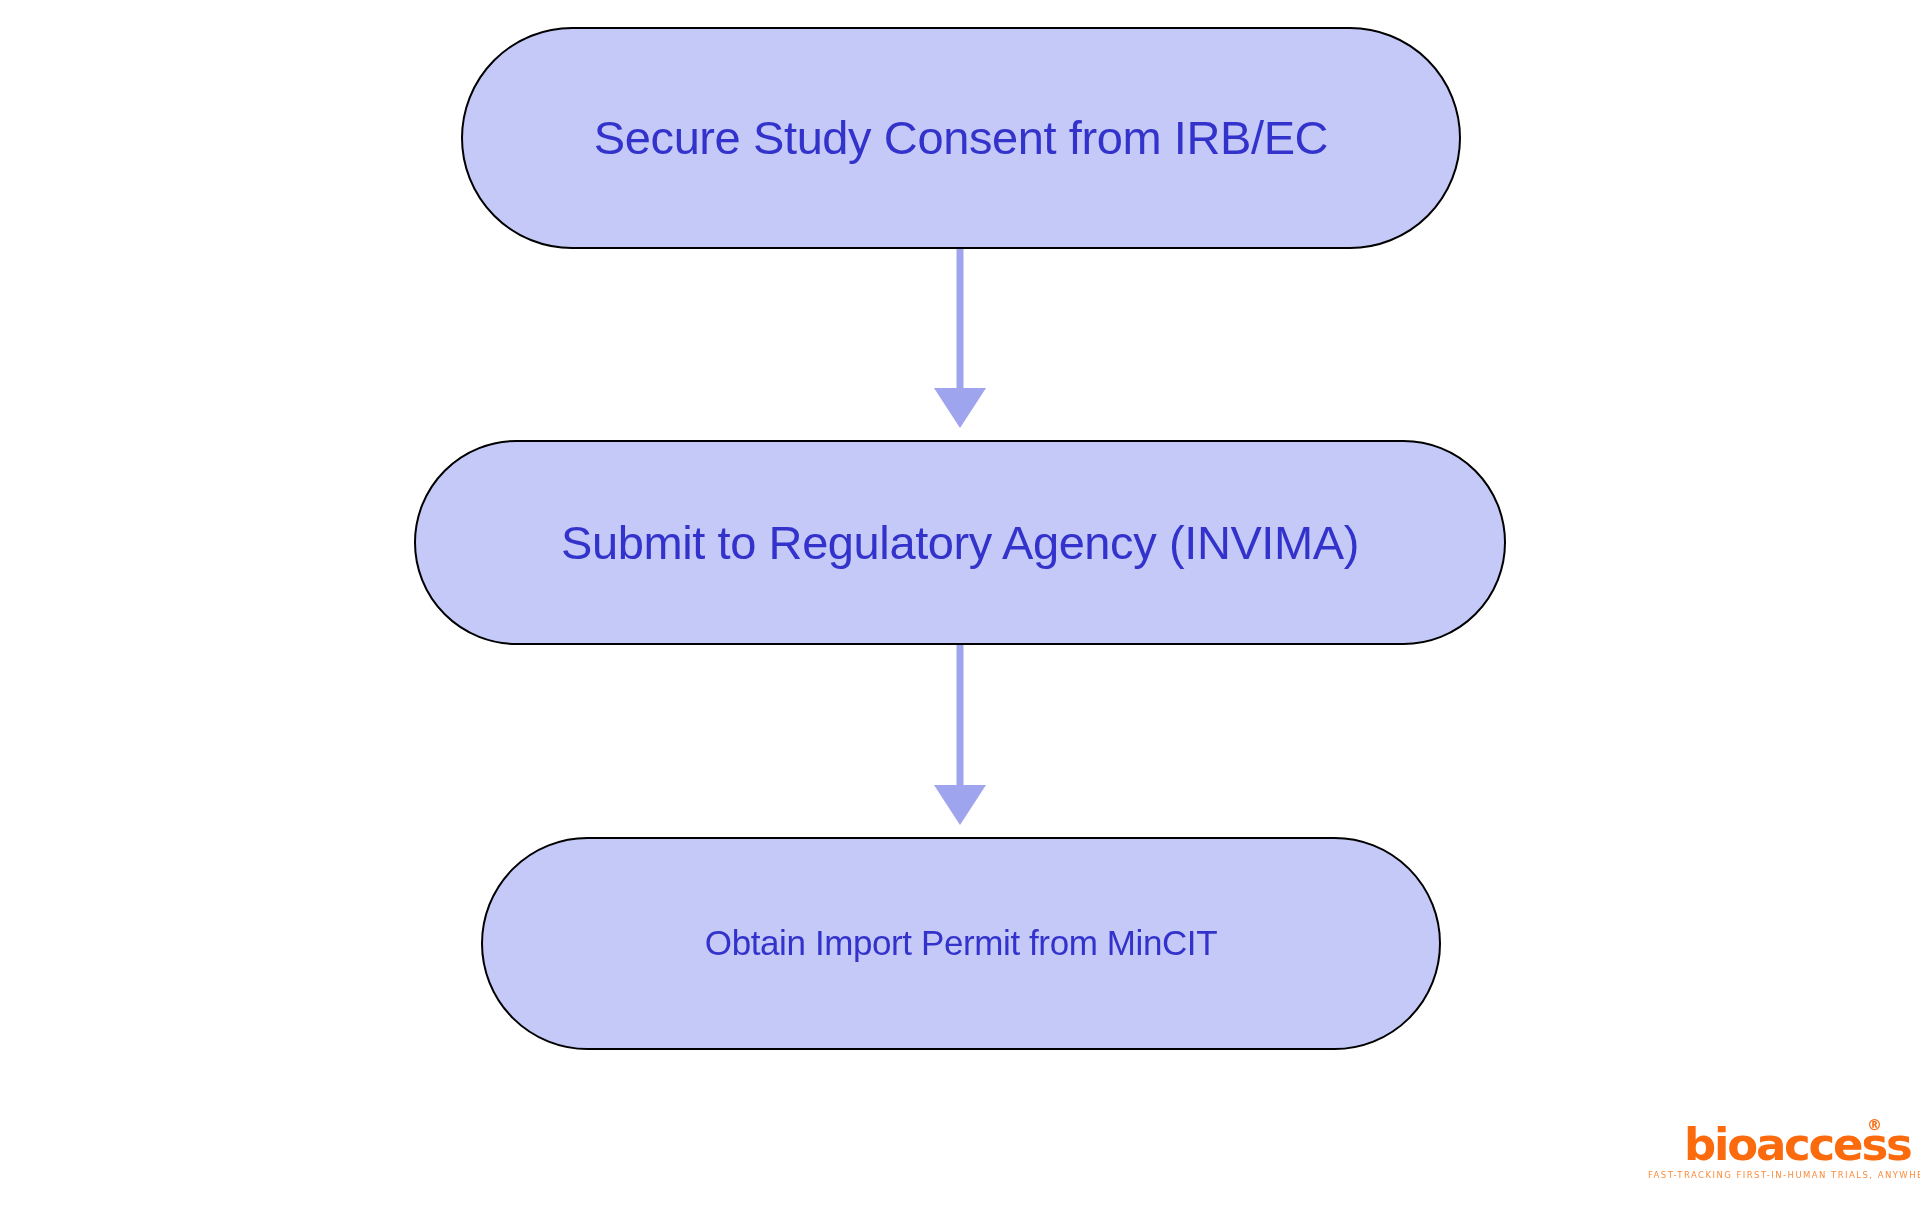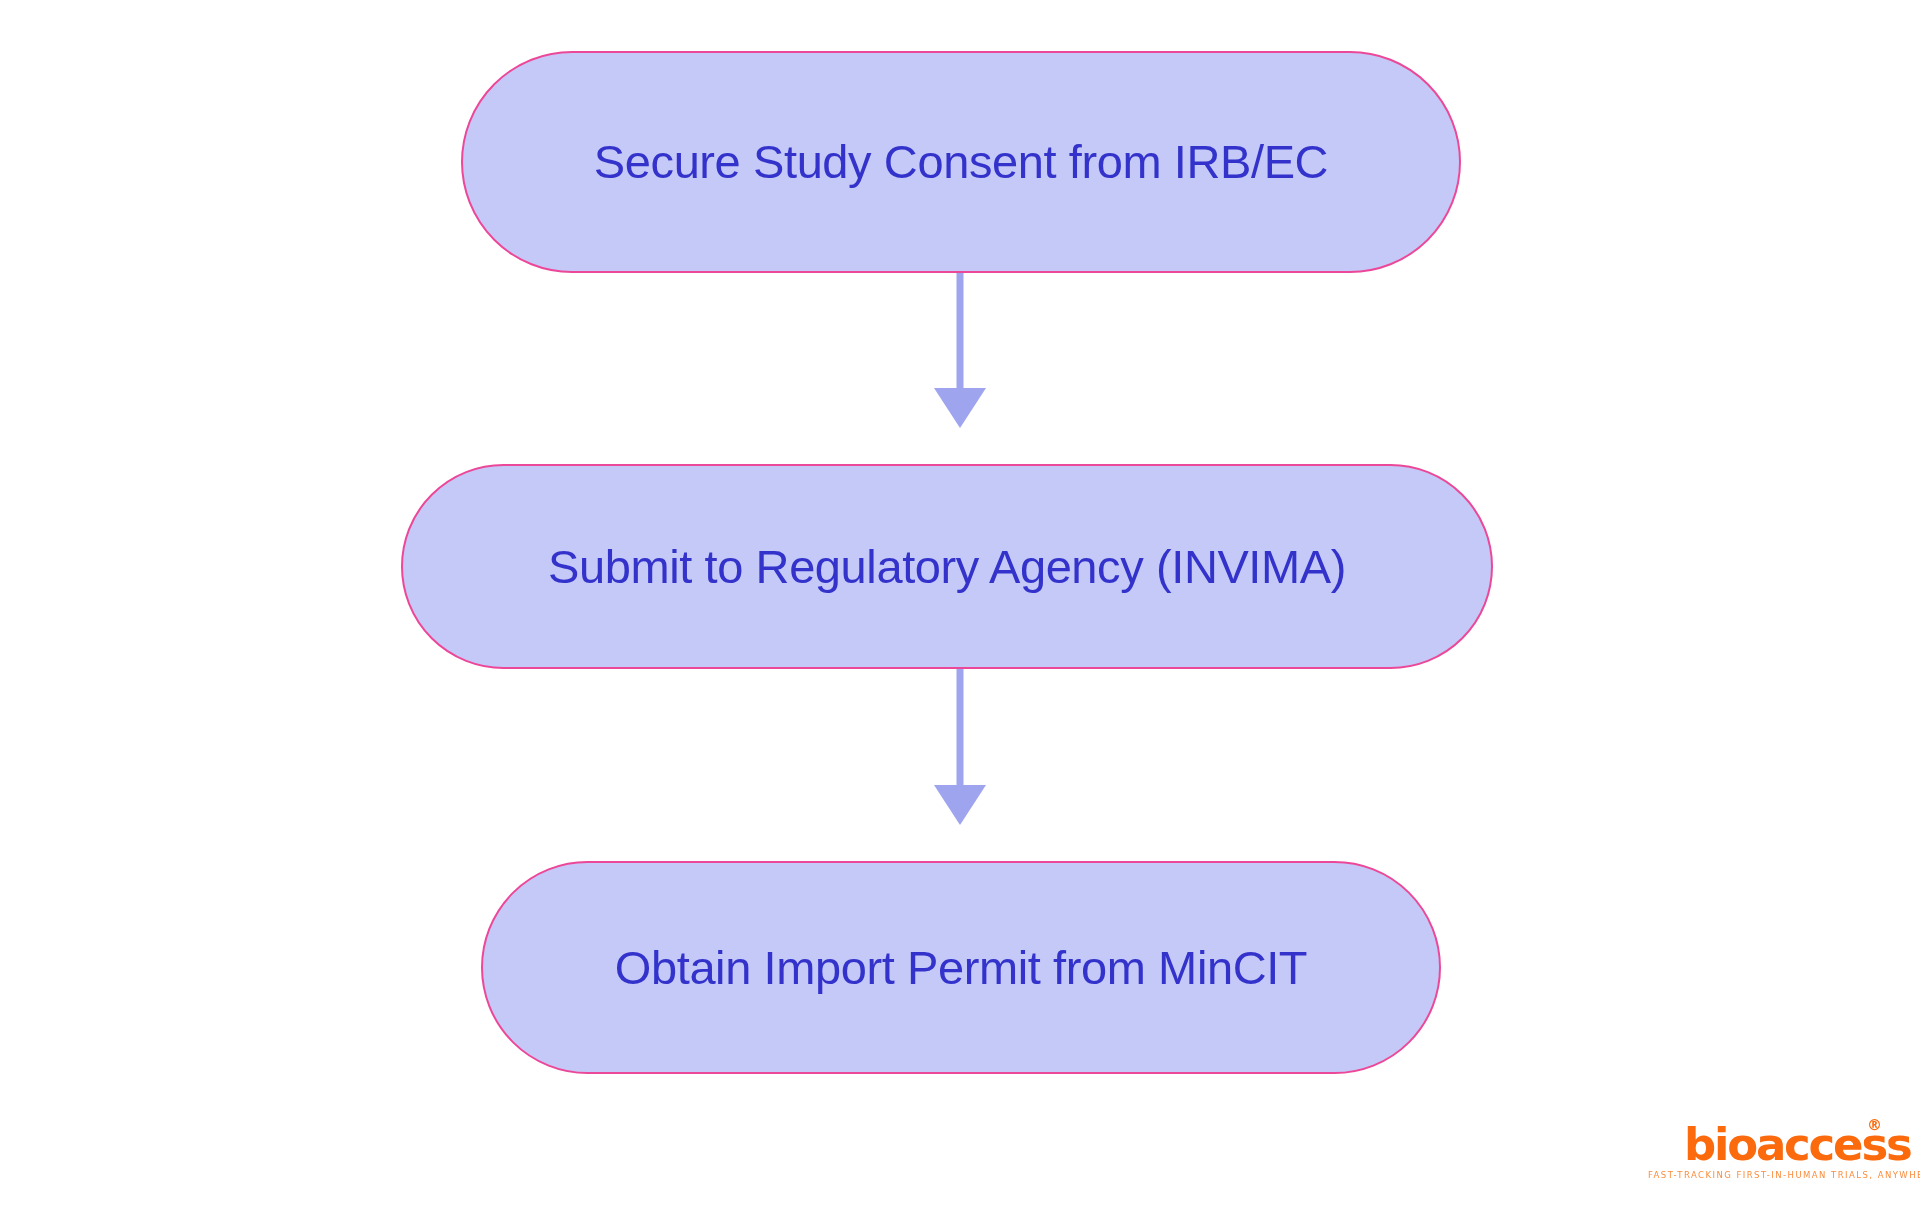"Secure Study Consent from IRB/EC" .node { border: 2px solid #ec4899 -> 2px solid #000000; margin-top: 24px -> none }
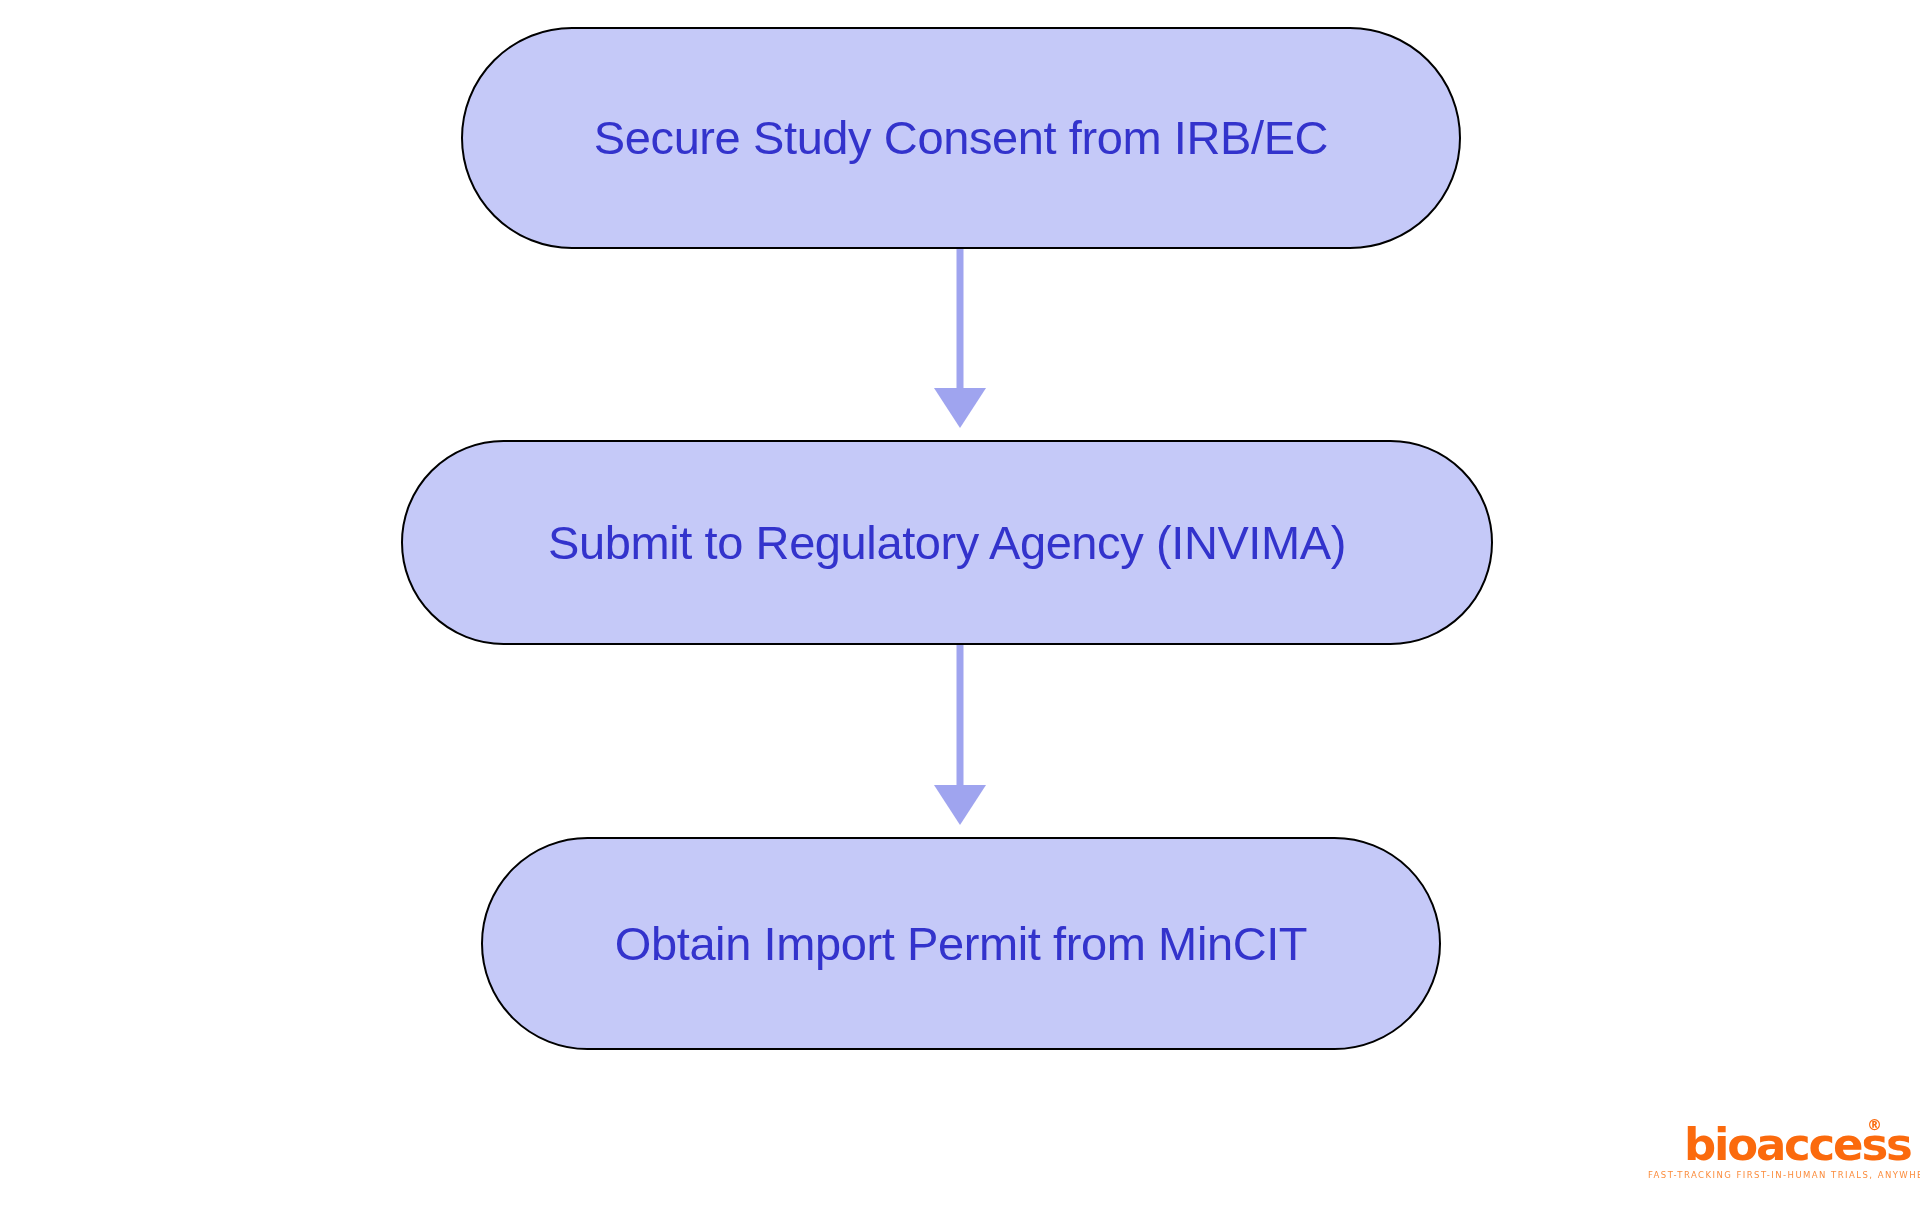"Submit to Regulatory Agency (INVIMA)" #node-2 { left: 401px -> 414px }
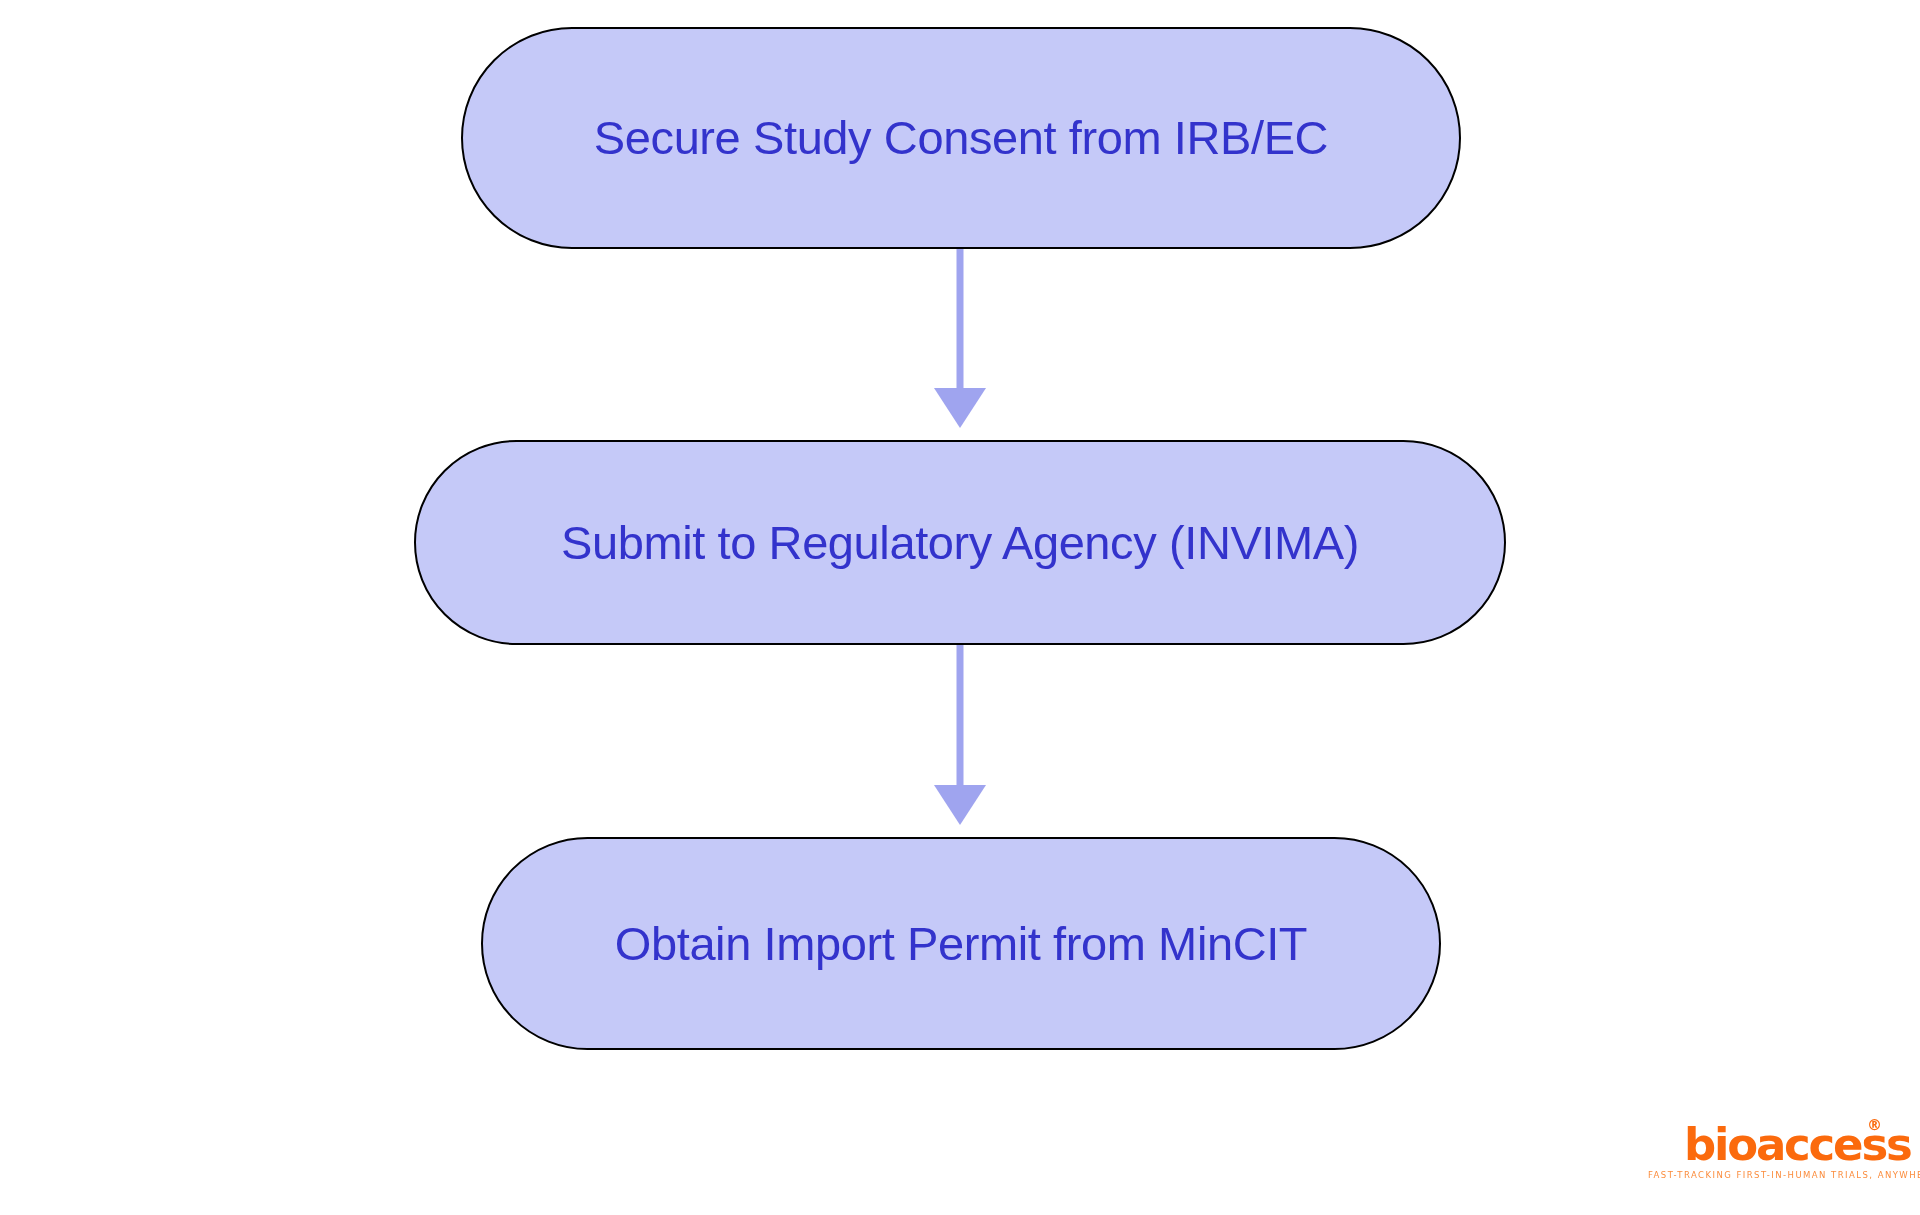"Obtain Import Permit from MinCIT" #node-3 { font-size: 47px -> 35px }
